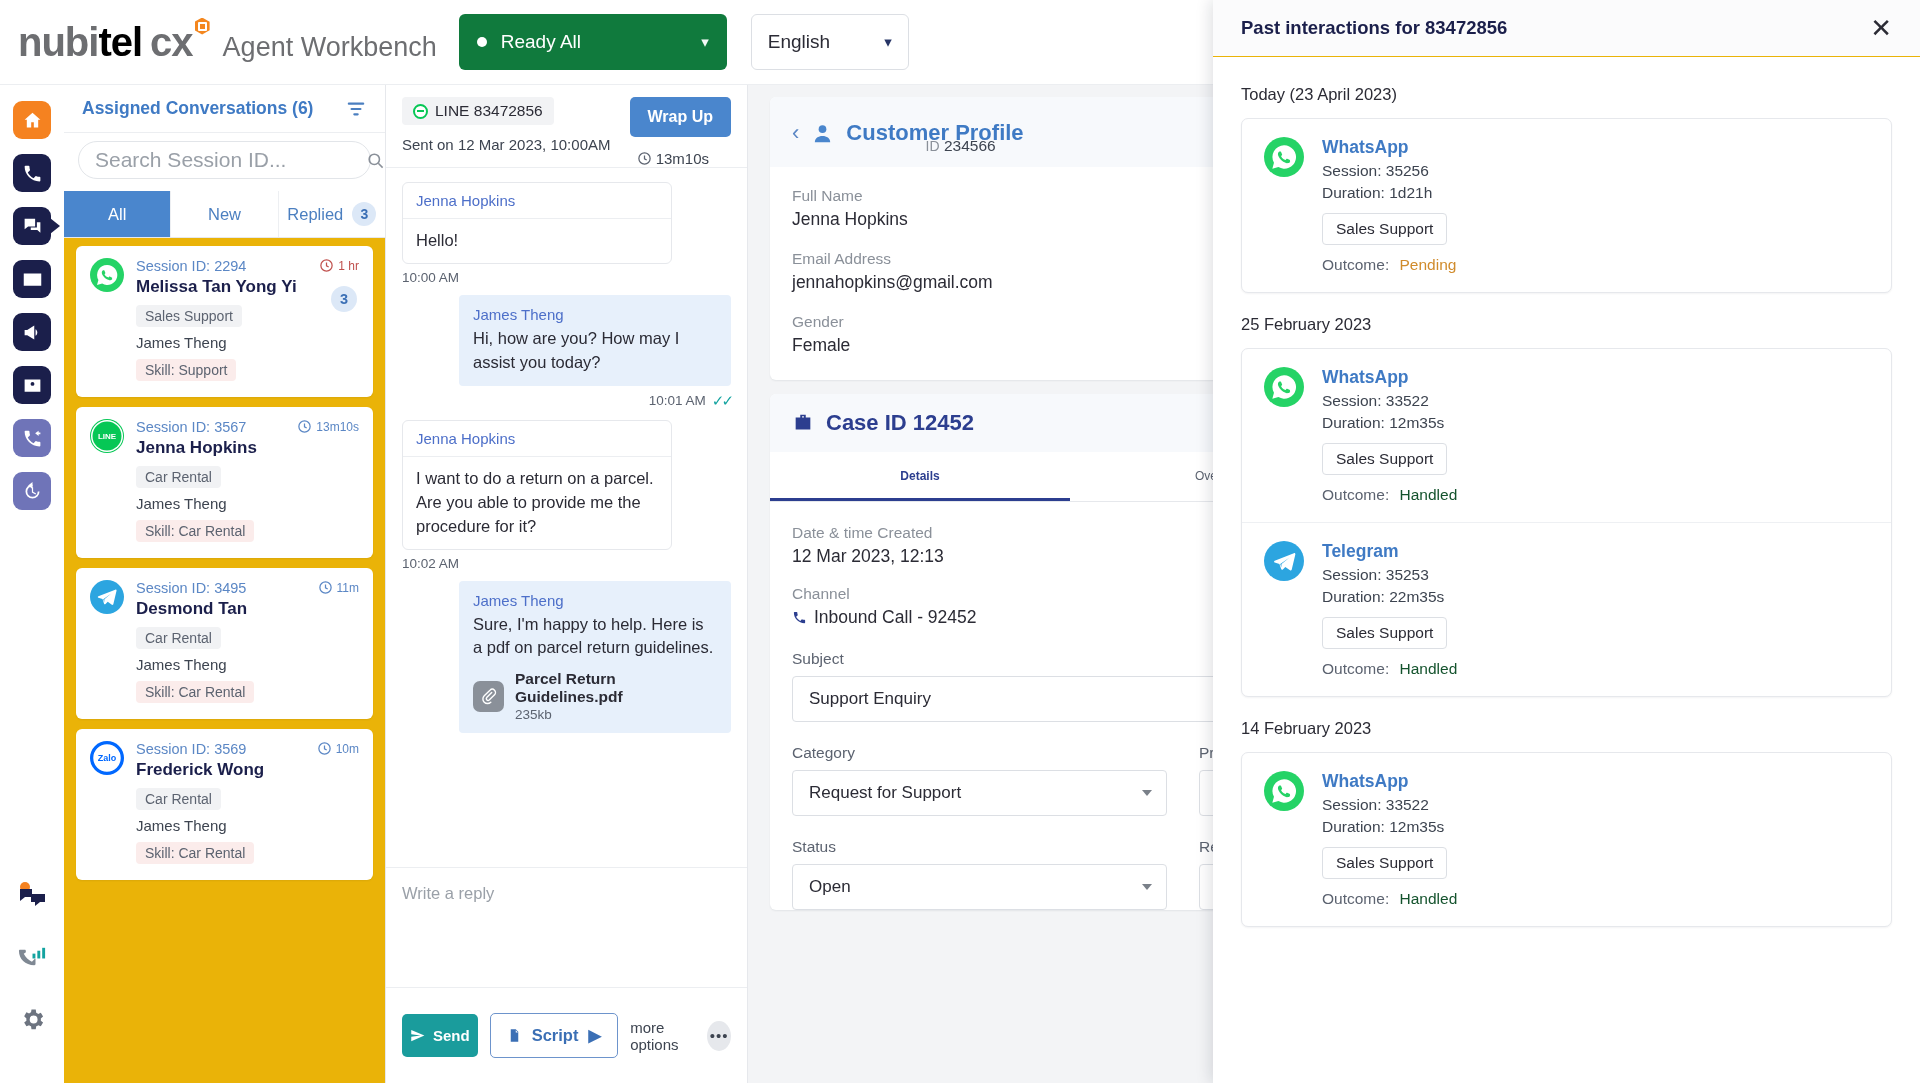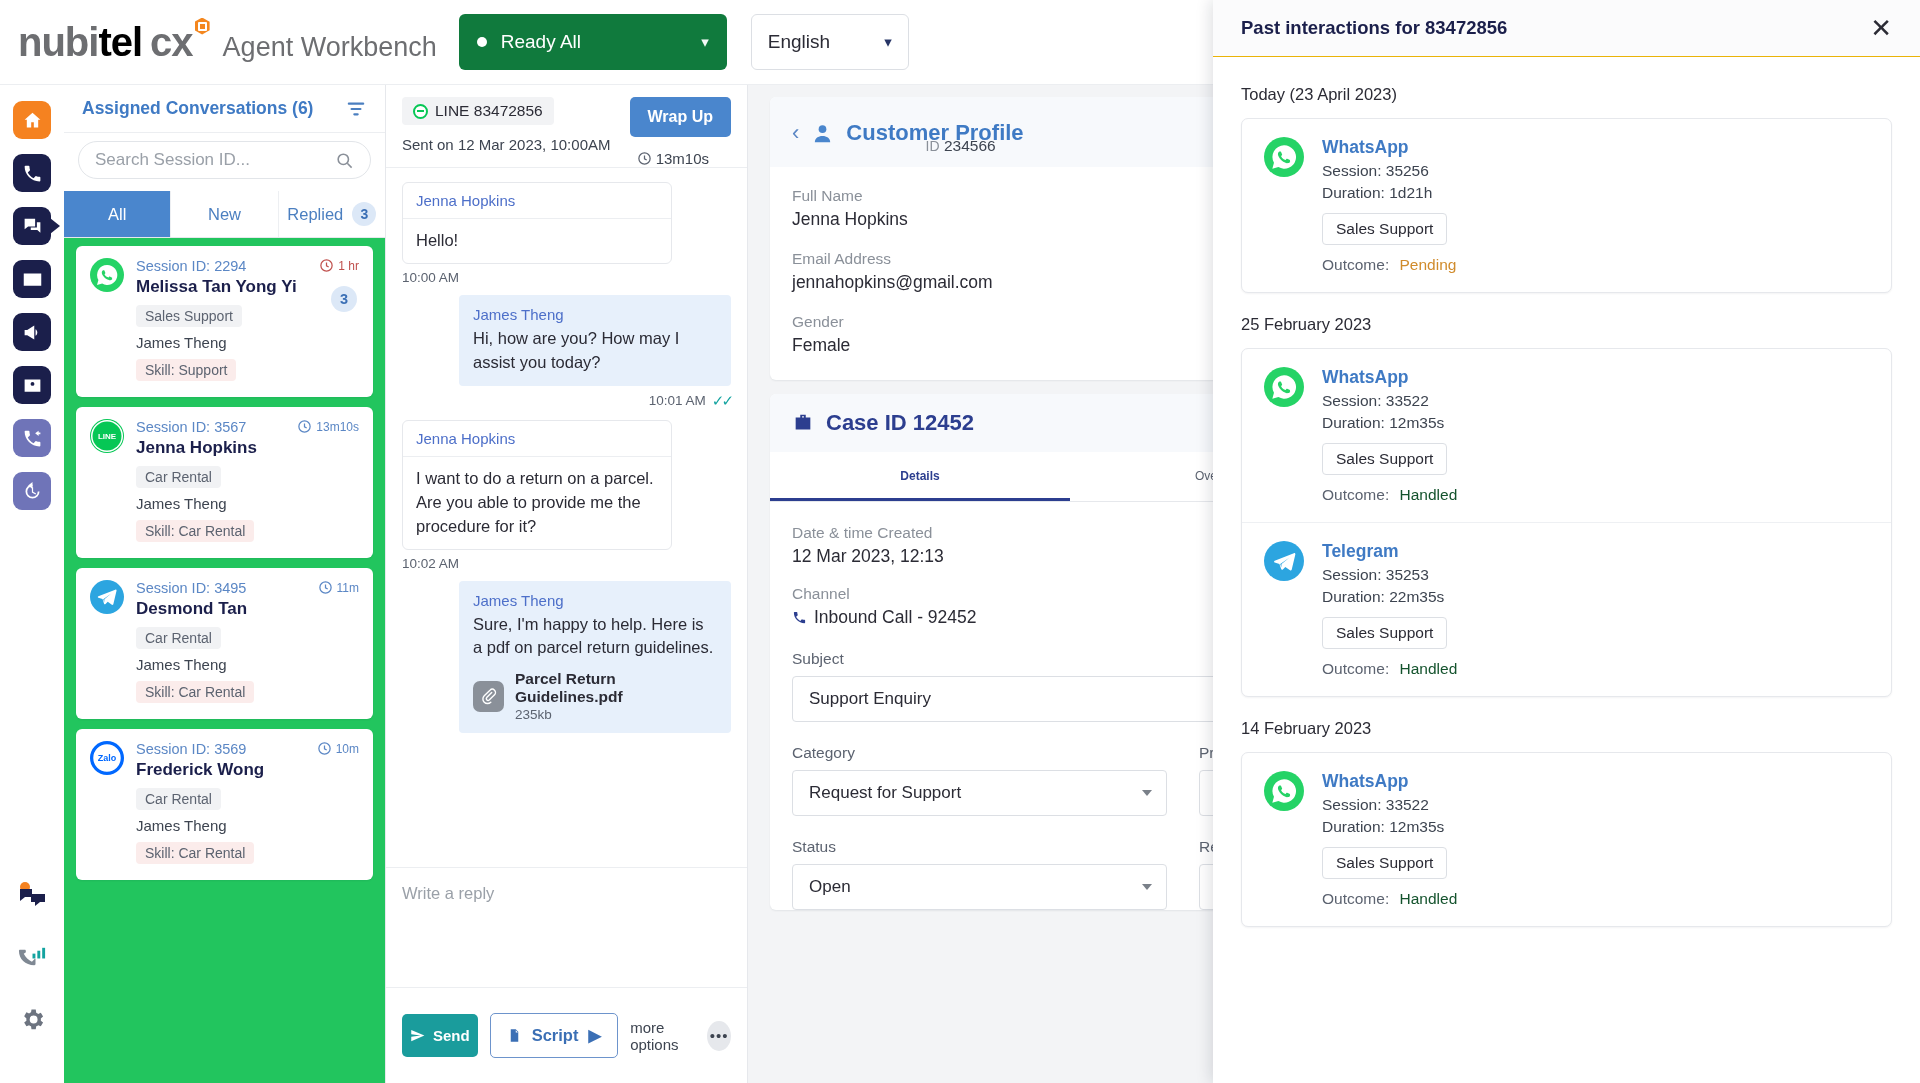"Assigned Conversations (6)" .convpanel { background: #22c55e -> #eab308 }
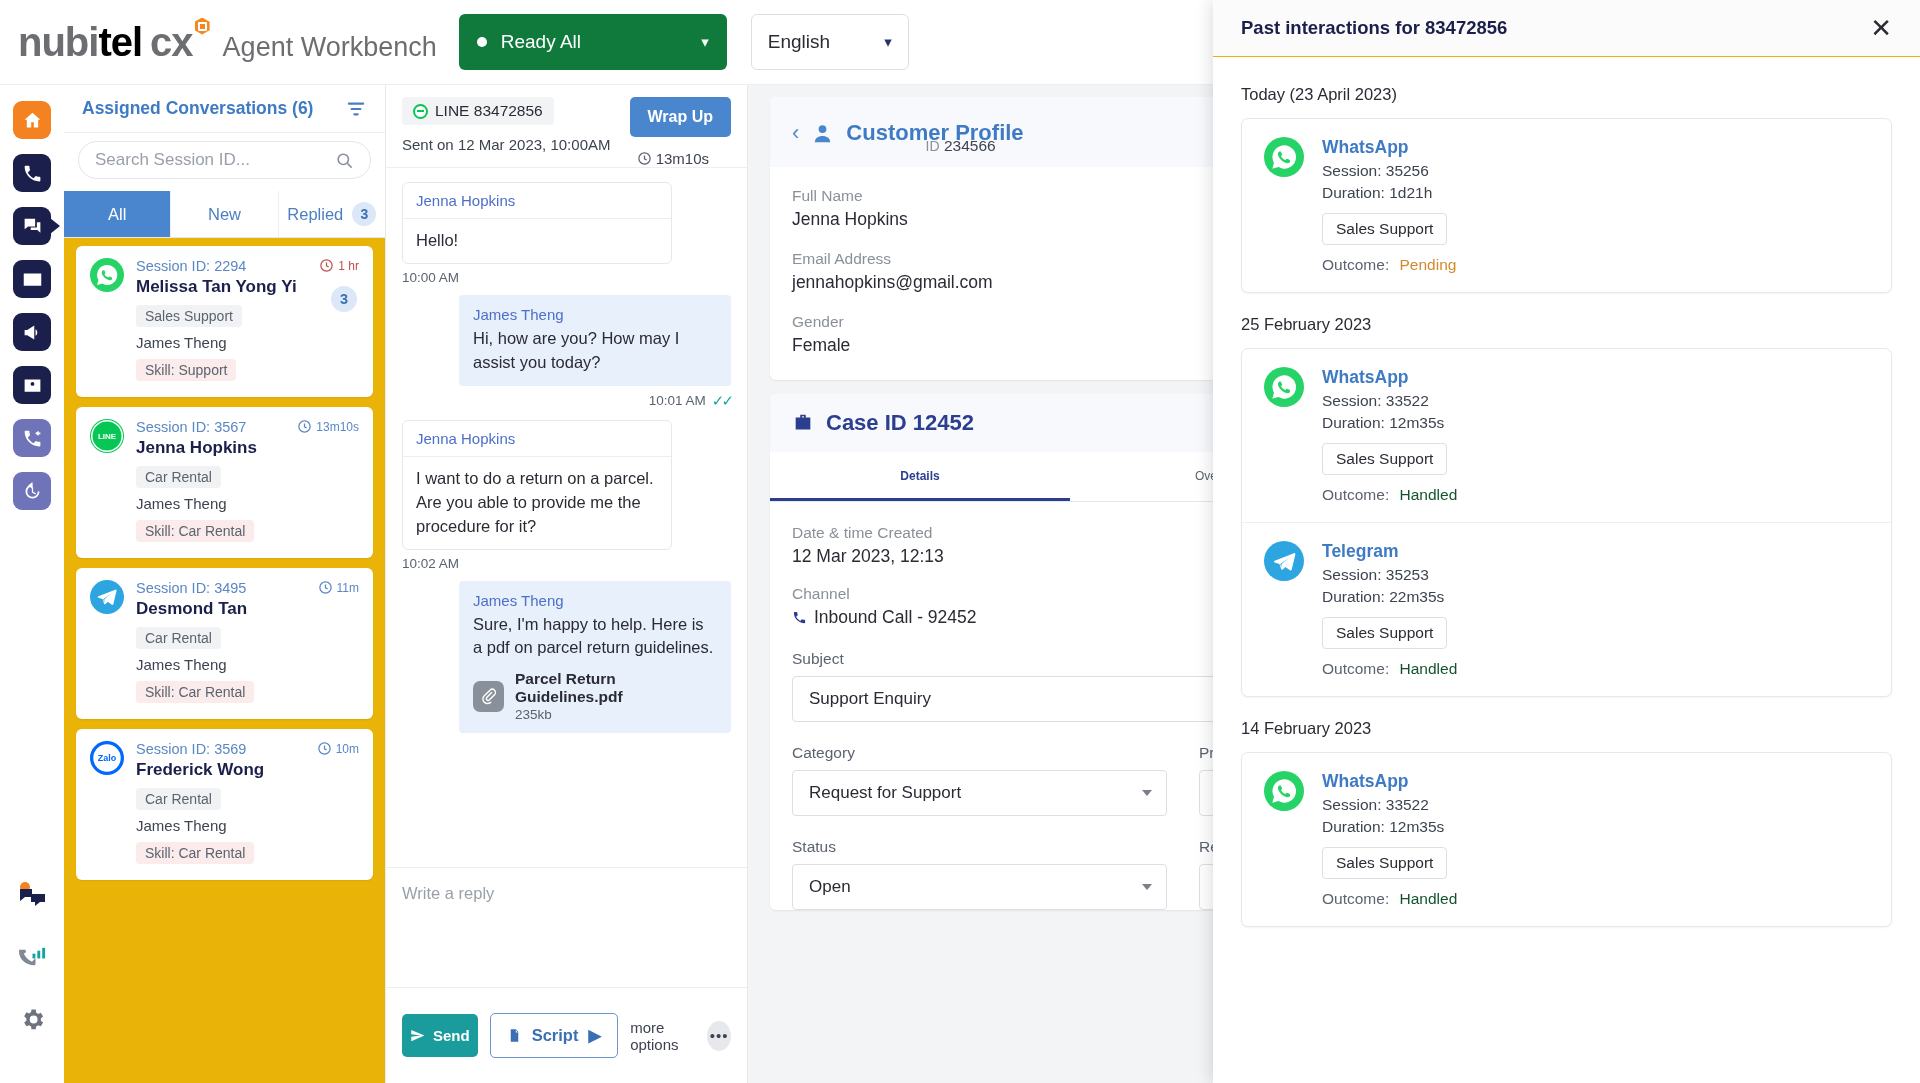"Search Session ID..." .search-box input { font-size: 17px -> 21px }
